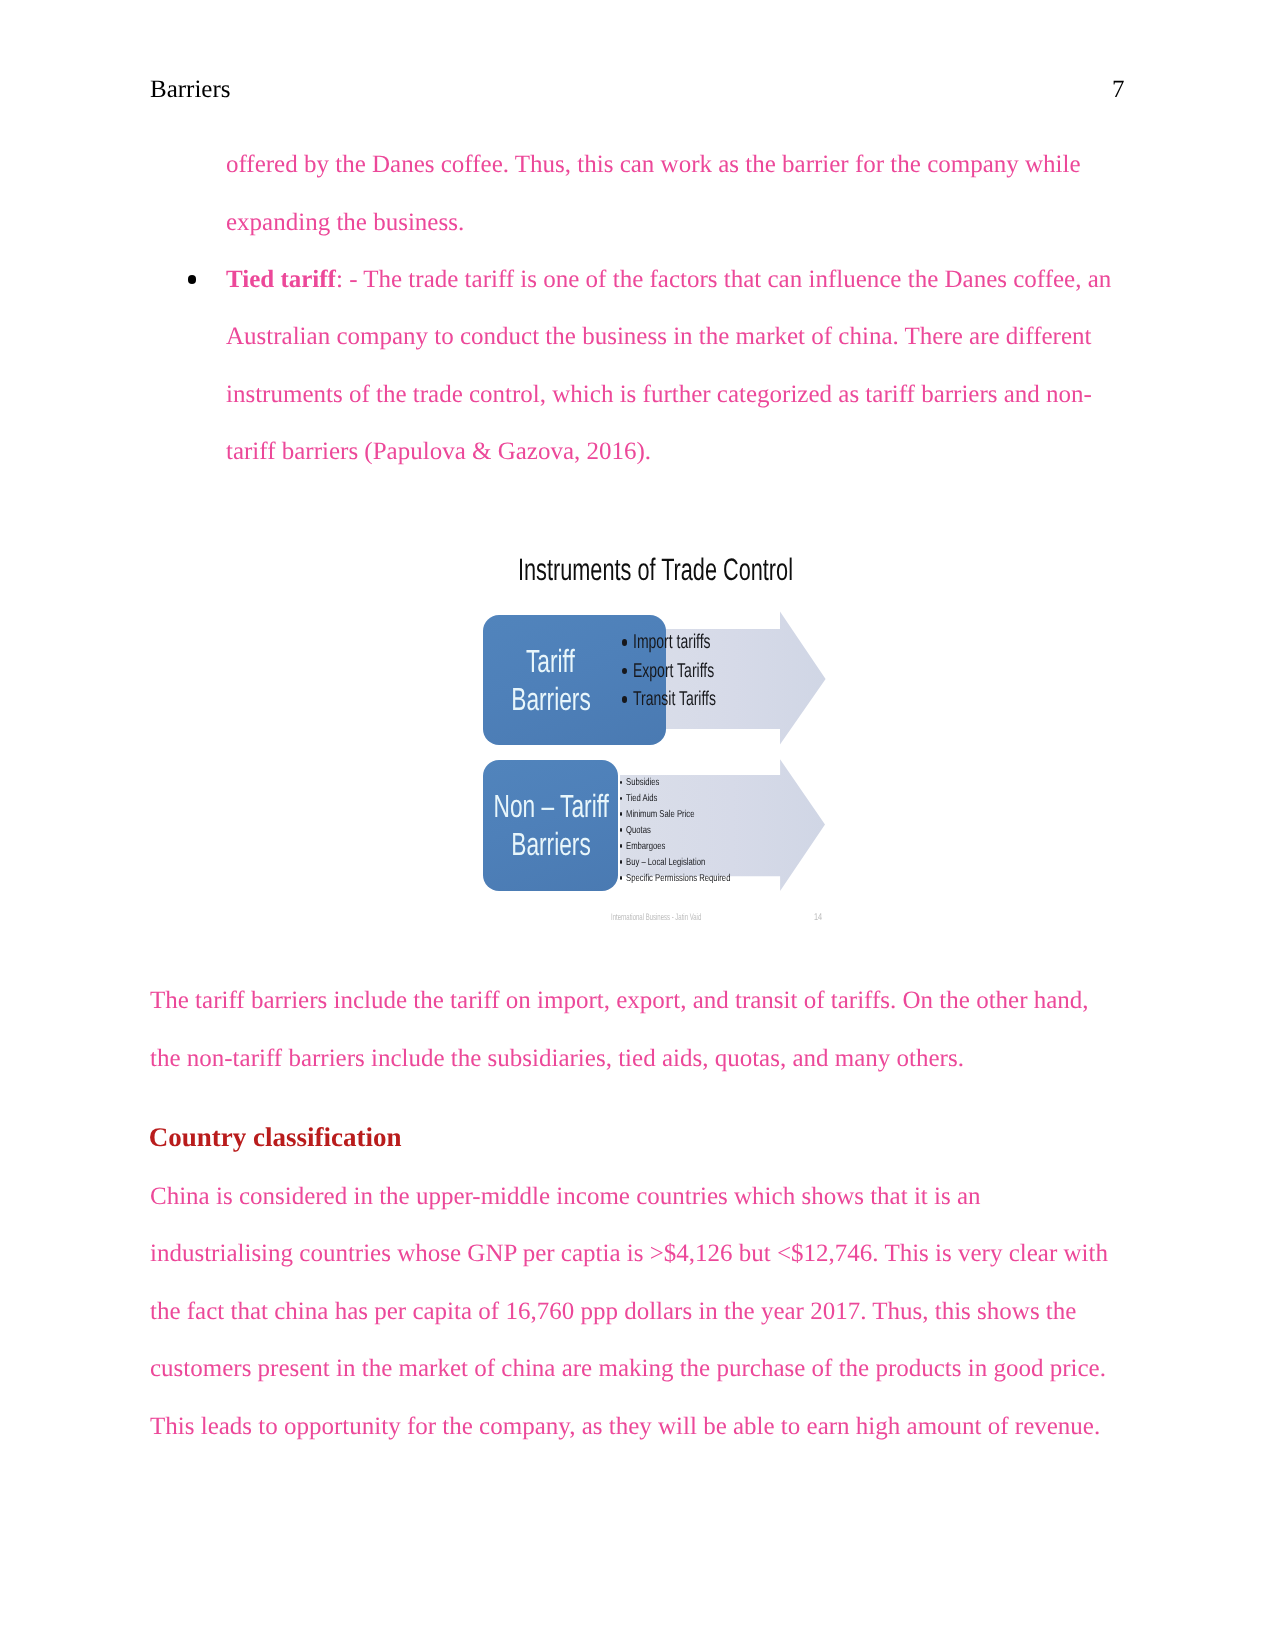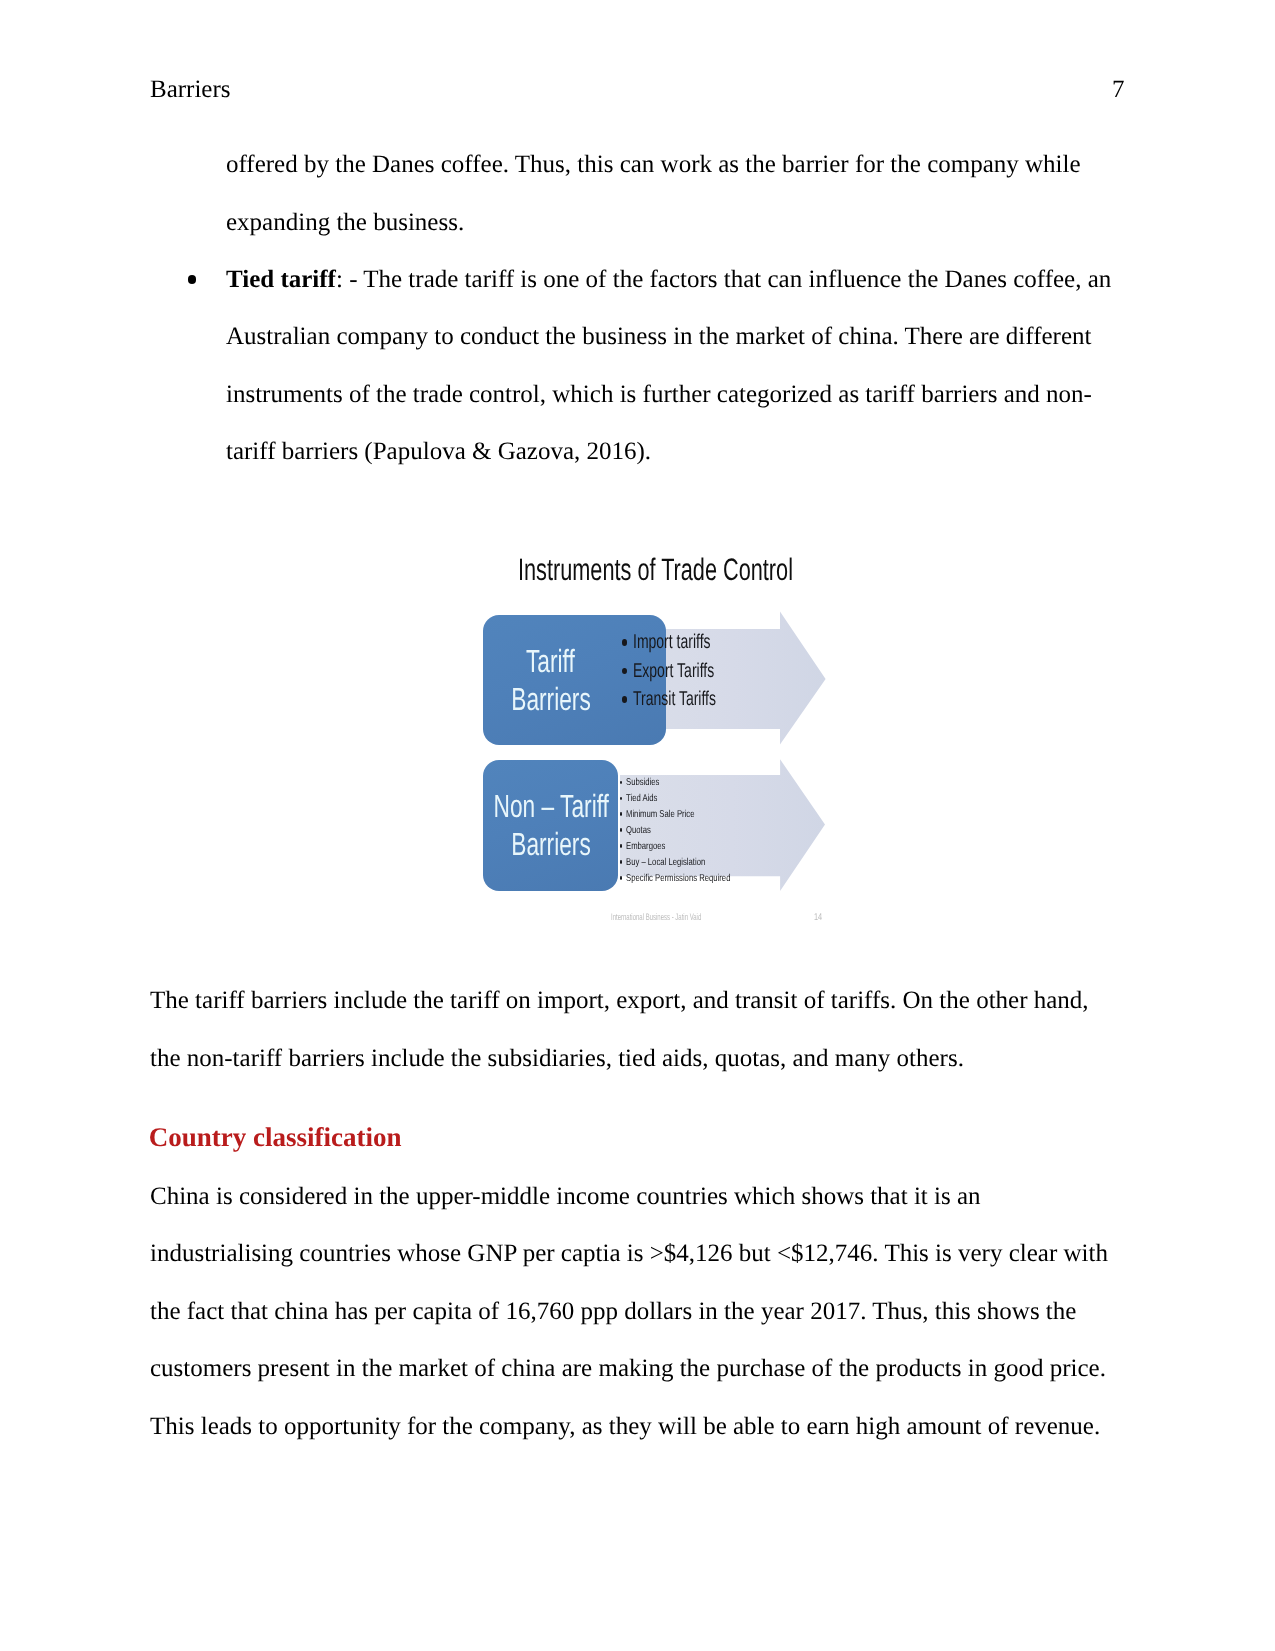"offered by the Danes coffee." .para { color: #000000 -> #ec4899 }
